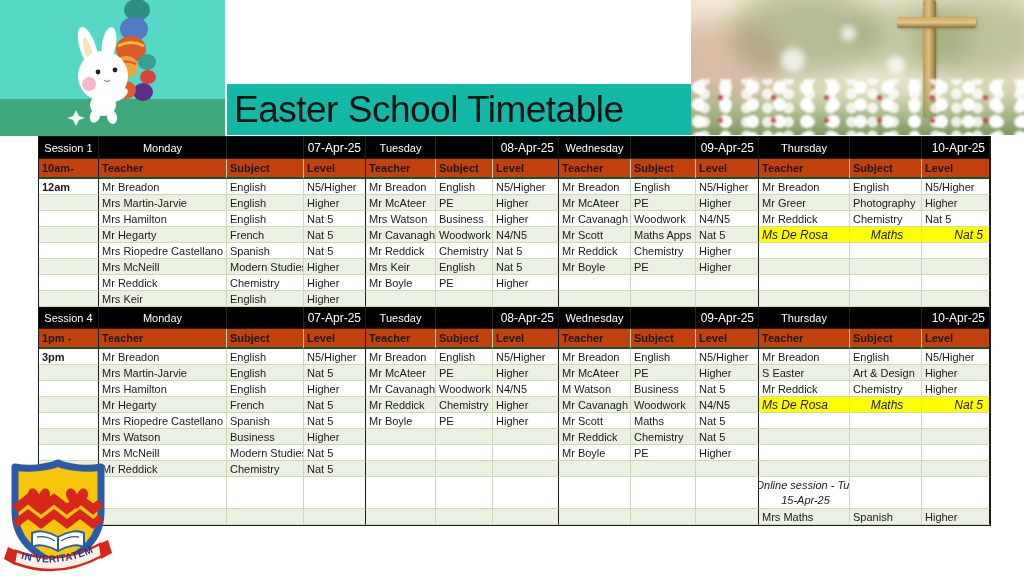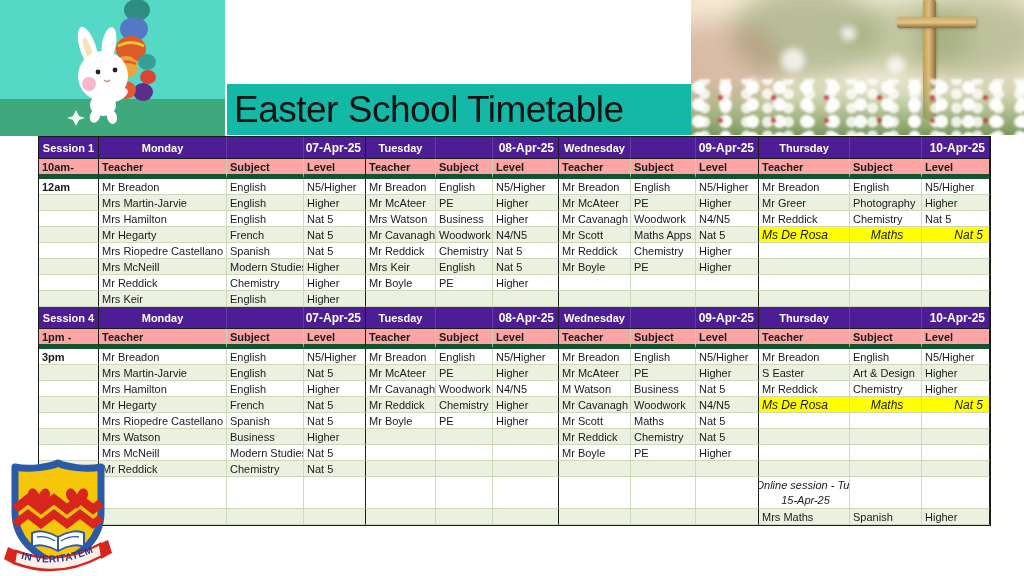"Session 1" .hc { background: #4c1d95 -> #000000; font-weight: bold -> normal }
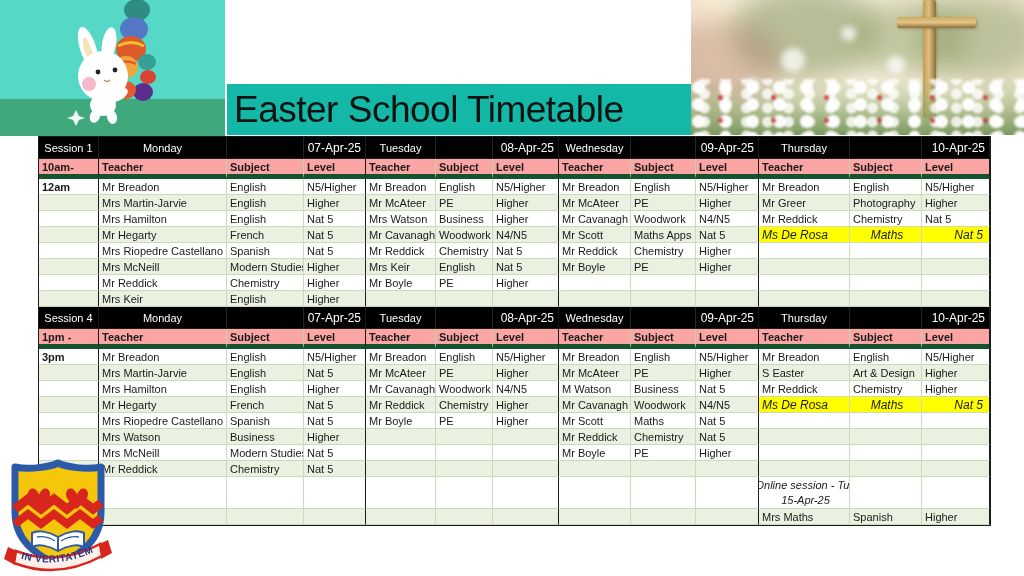"10am-" .sc { background: #fca5a5 -> #c2410c; border-bottom: 5px solid #14532d -> 2px solid #14532d }
